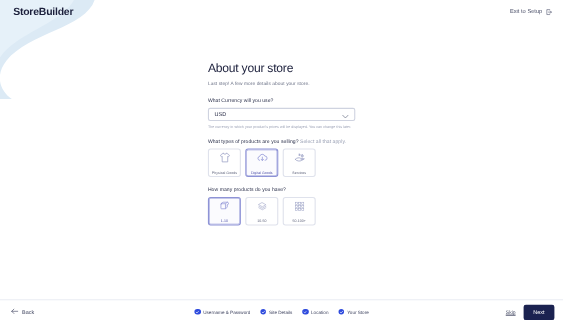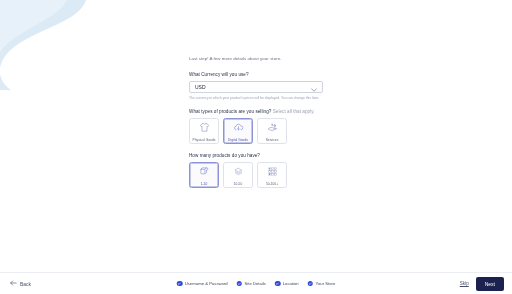"StoreBuilder" div.topbar { html: none -> <div> <div>StoreBuilder</div> <div> <span>Exit to Setup</span> <span> <svg> <path></path> <path></path> <path></path> </svg> </span> </div> </div> }
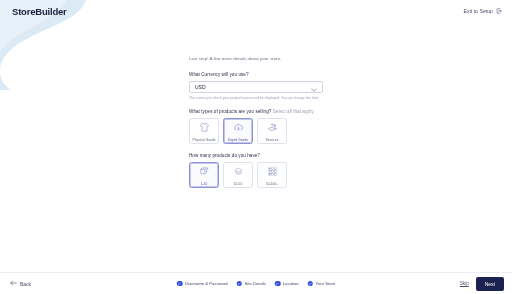"About your store" h1.page-title { html: none -> <h1>About your store</h1> }
